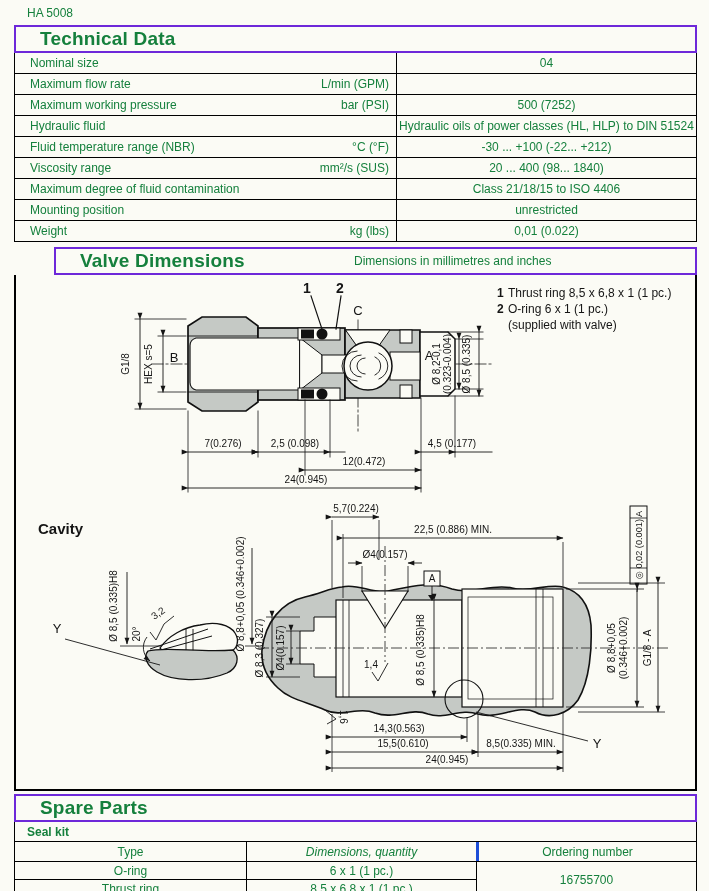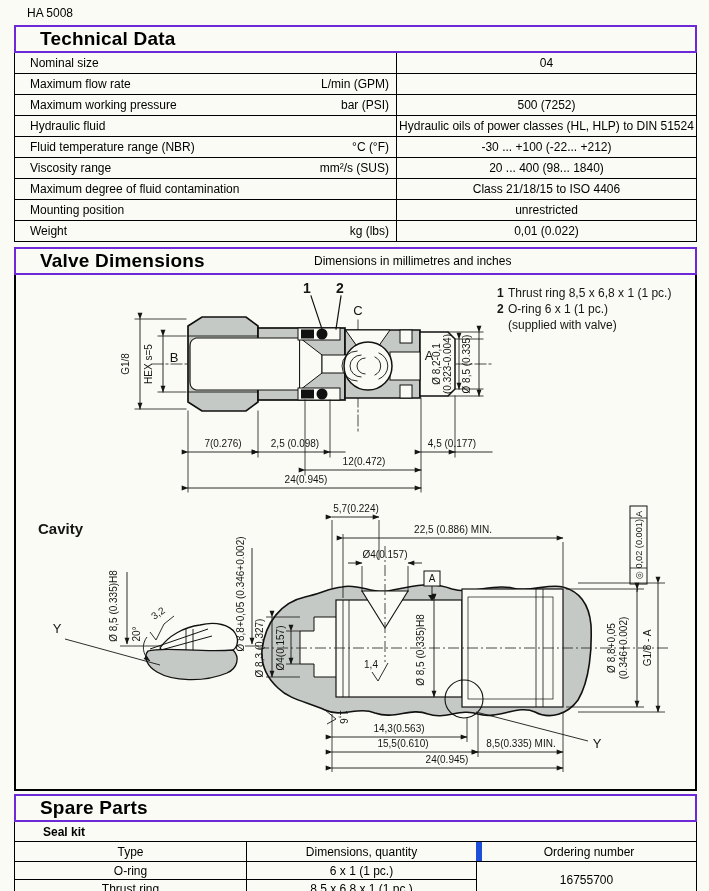"HA 5008" .page { color: #000000 -> #15803d }
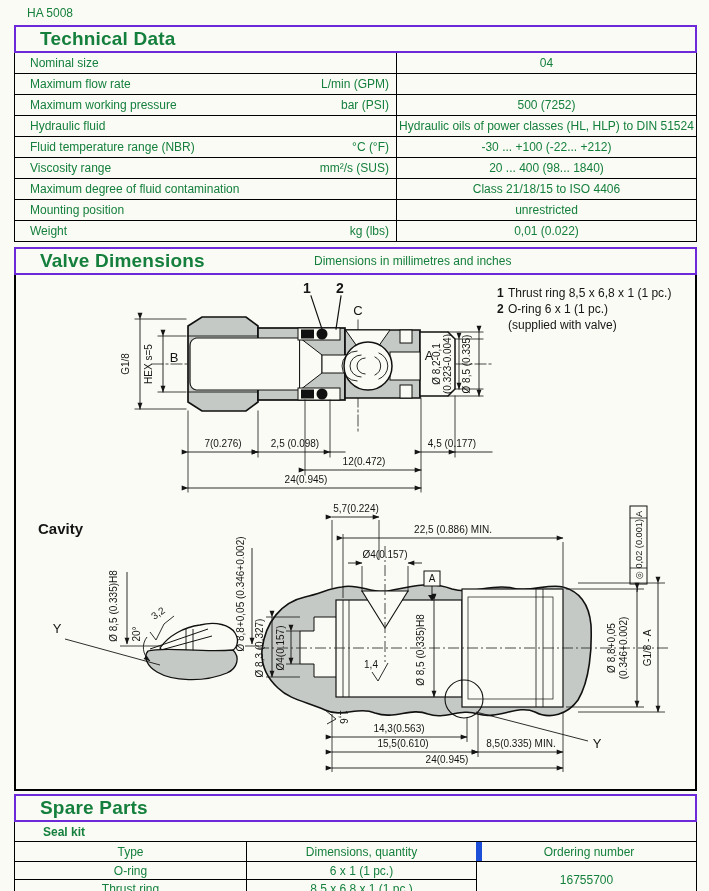"Valve Dimensions" div.box-head { margin-left: none -> 40px }
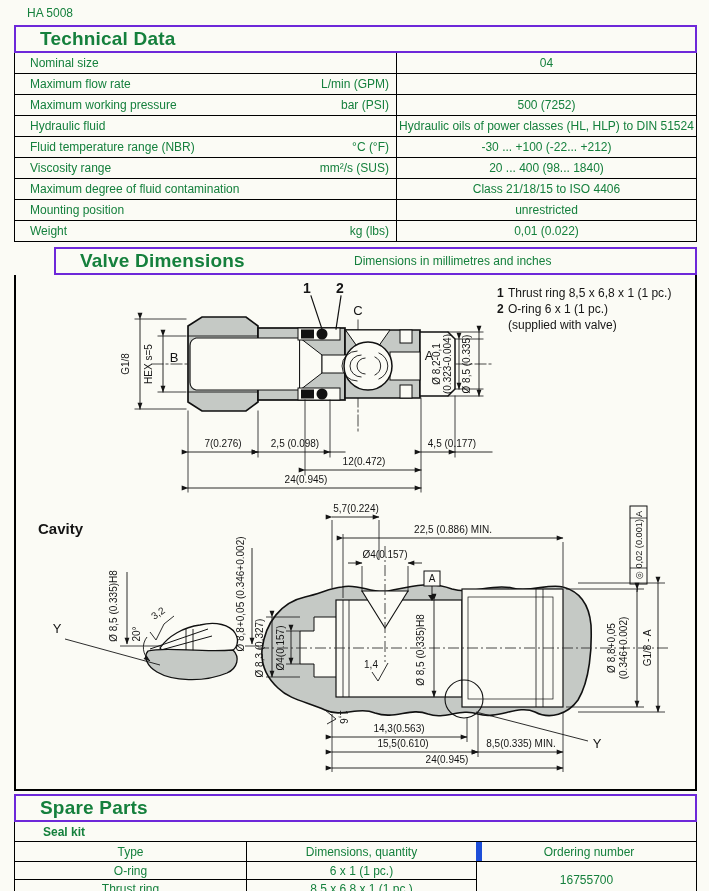"Seal kit" .sp-sealkit { padding-left: 28px -> 12px }
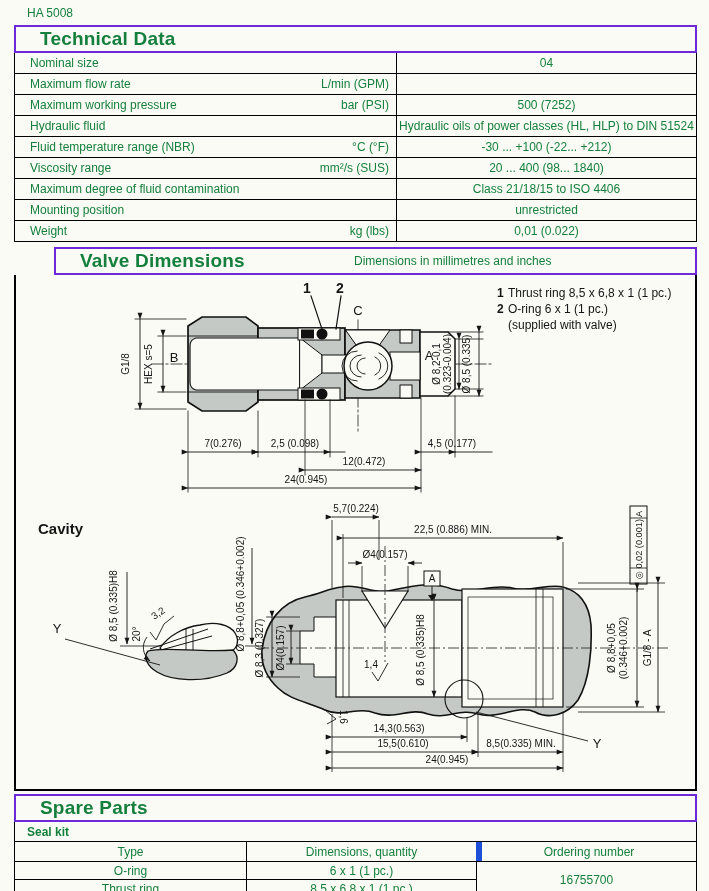"Dimensions, quantity" .sp-c2 { border-right: 6px solid #1d4ed8 -> 3px solid #1d4ed8; font-style: none -> italic }
